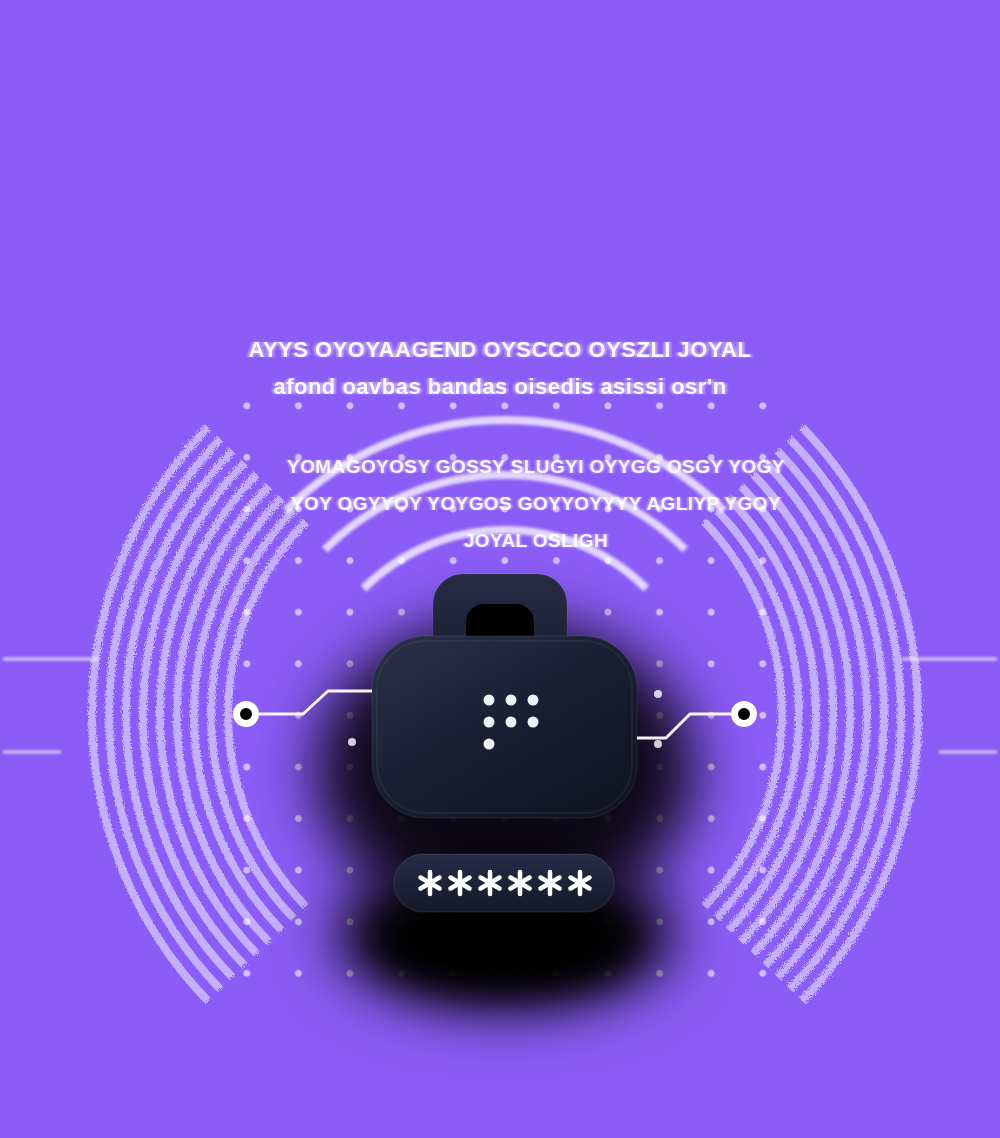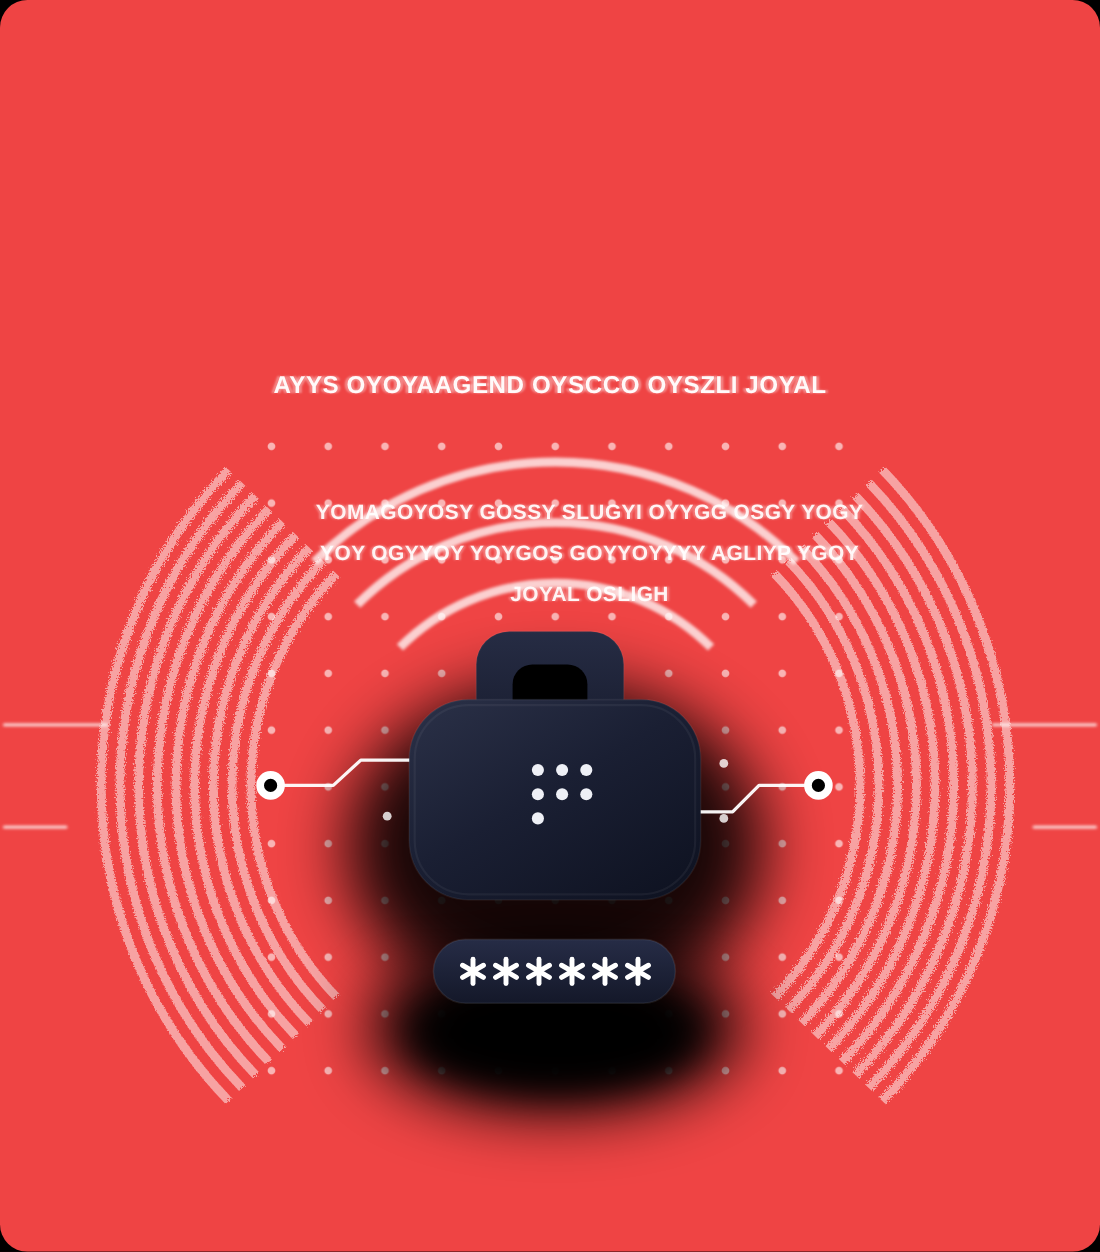"AYYS OYOYAAGEND OYSCCO OYSZLI JOYAL" .stage { background: #ef4444 -> #8b5cf6; border-radius: 25px -> none }
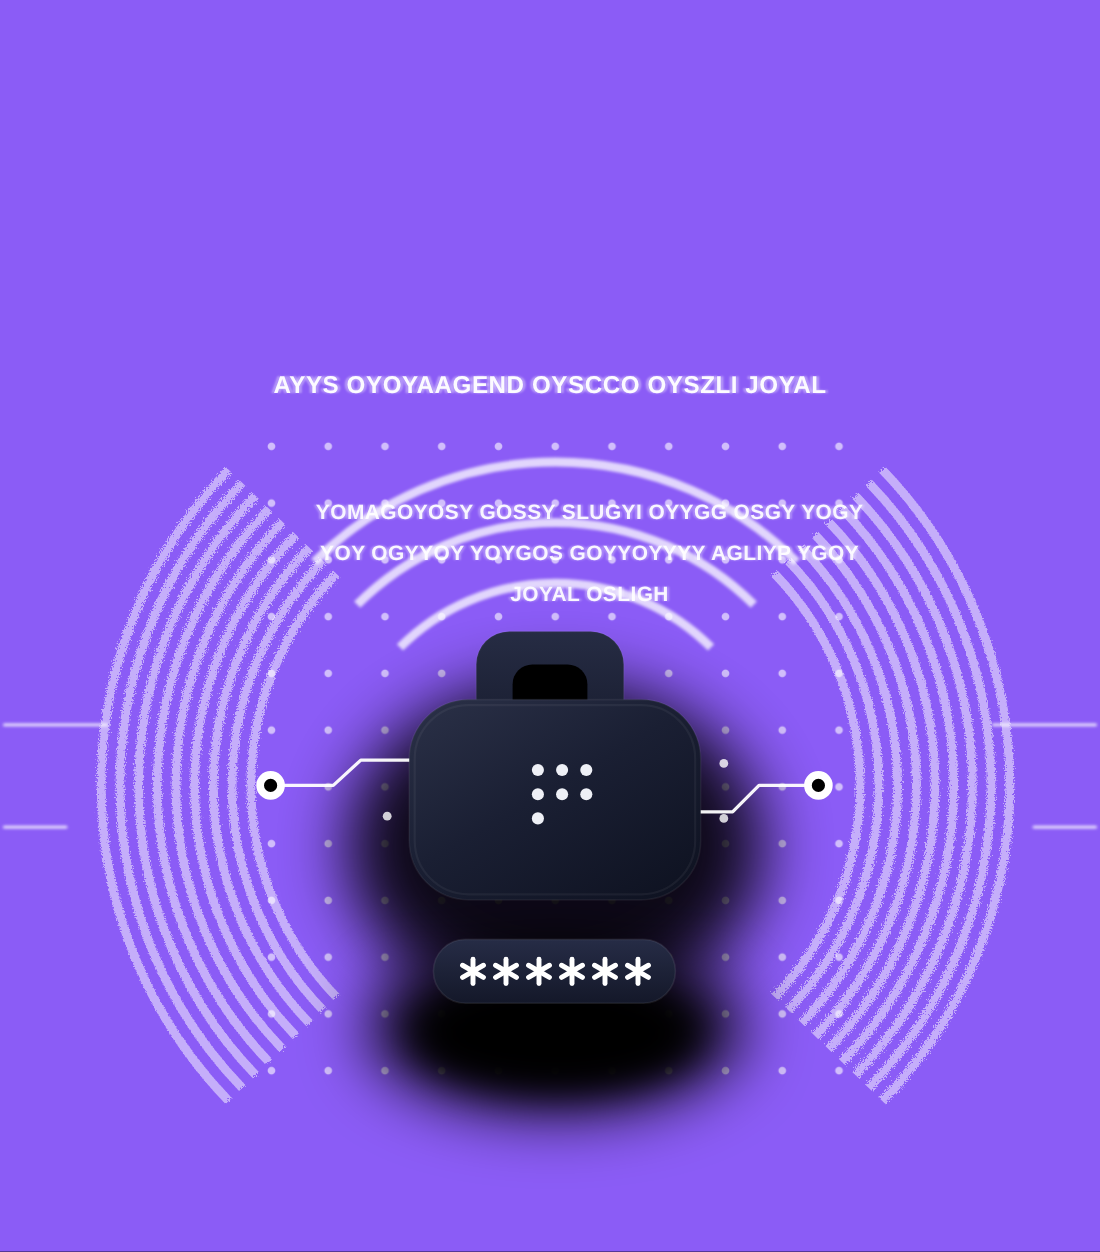"afond oavbas bandas oisedis asissi" div { html: none -> <div>afond oavbas bandas oisedis asissi osr'n</div> }
